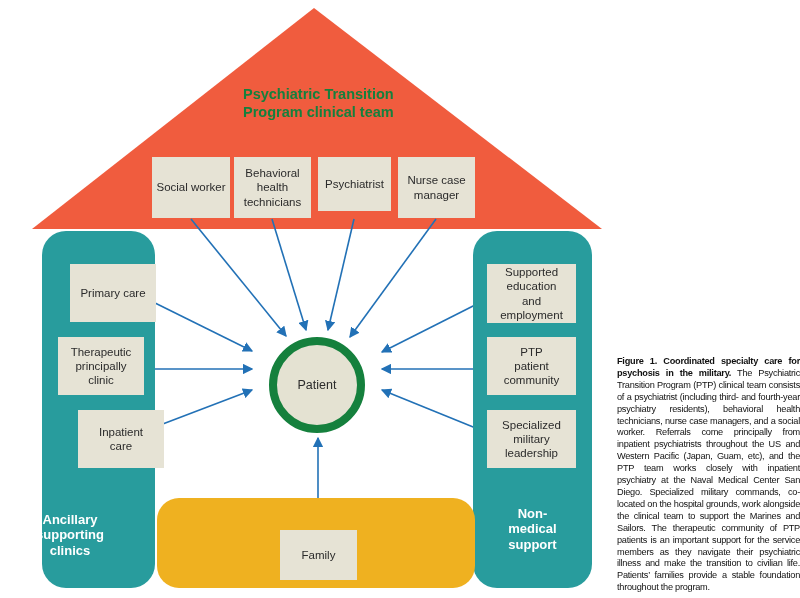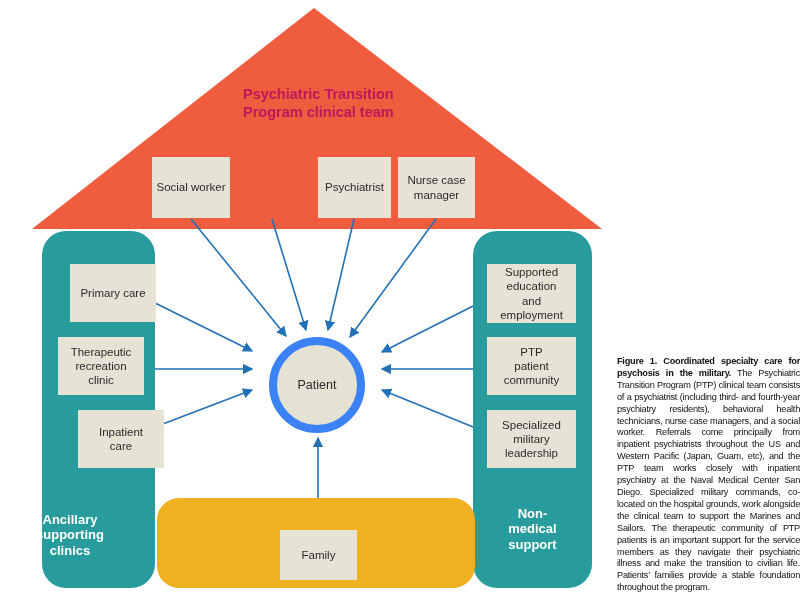"Psychiatric Transition Program clinical" .roof-title { color: #be185d -> #15803d }
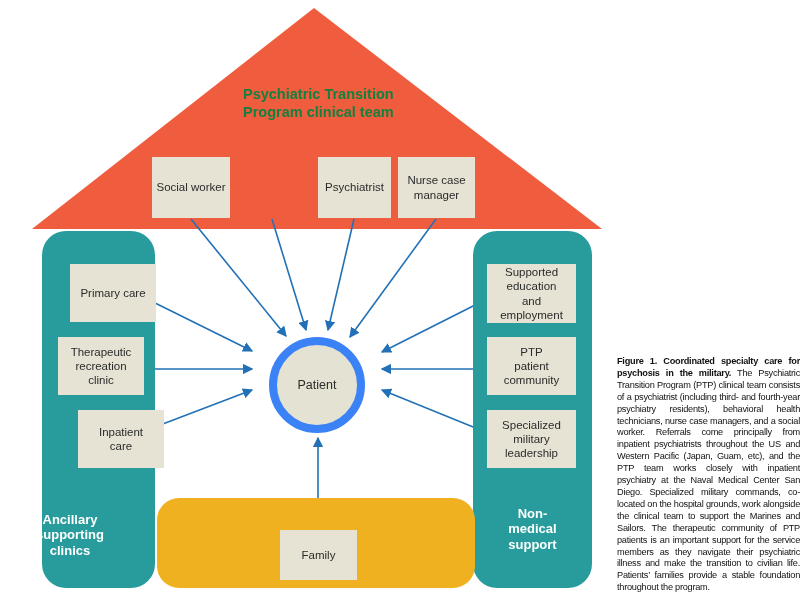"Behavioral health technicians" div.beige-box { html: none -> <div> <span>Behavioral health technicians</span> </div> }
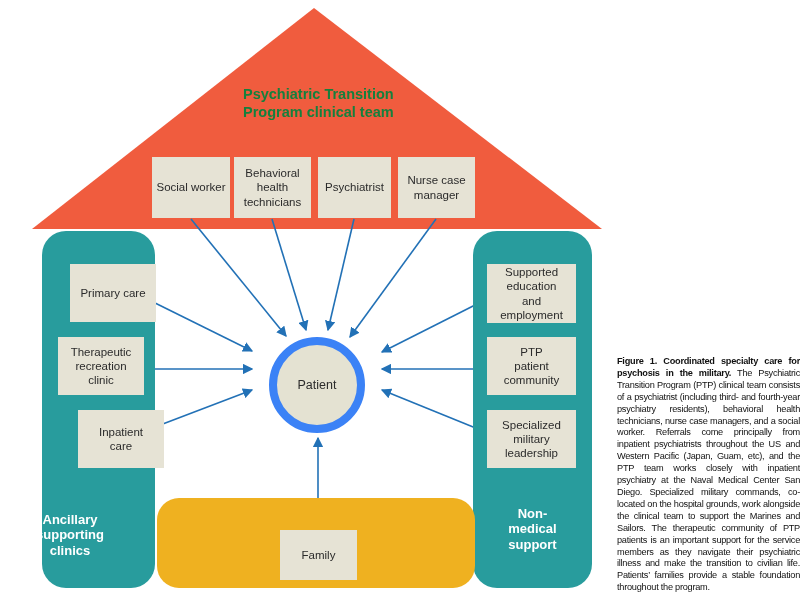"Psychiatrist" div.beige-box { height: 61px -> 54px }
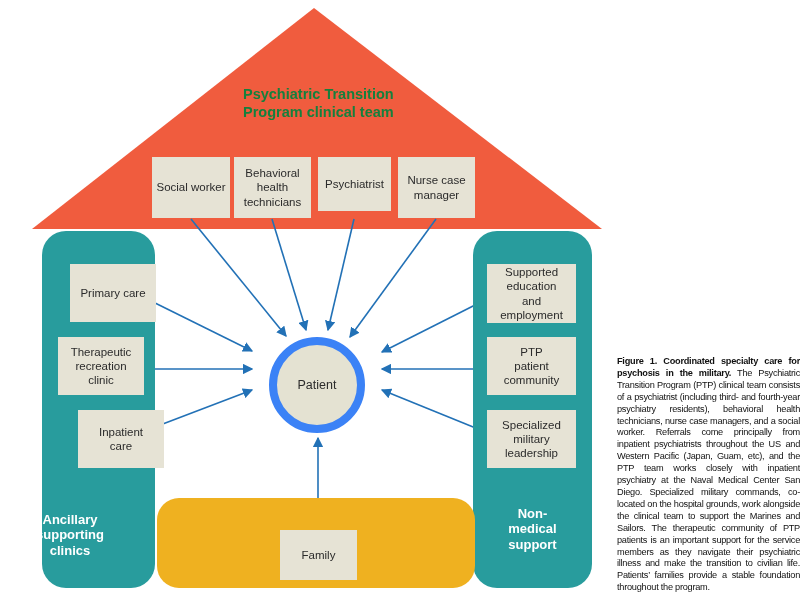"Therapeutic recreation clinic" span { text: recreation -> principally }
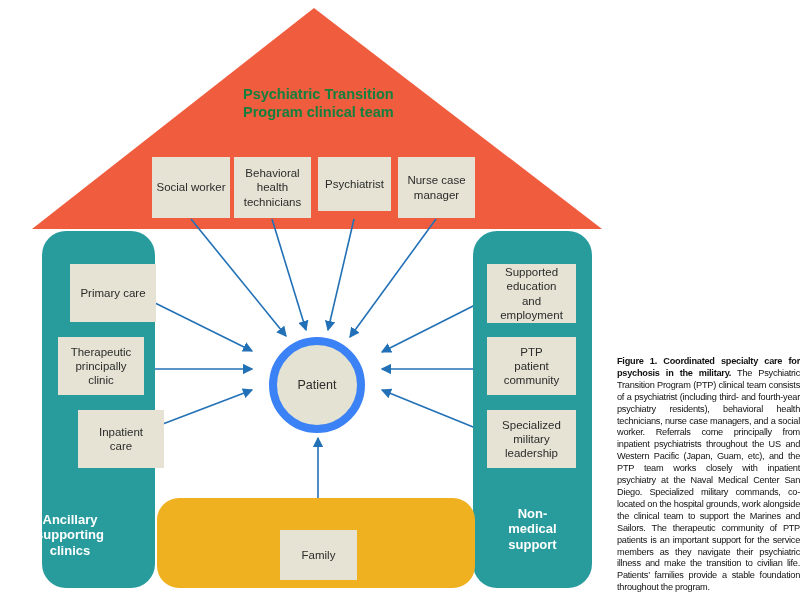"Patient" .patient-circle { border: 8px solid #3b82f6 -> 8px solid #15803d }
